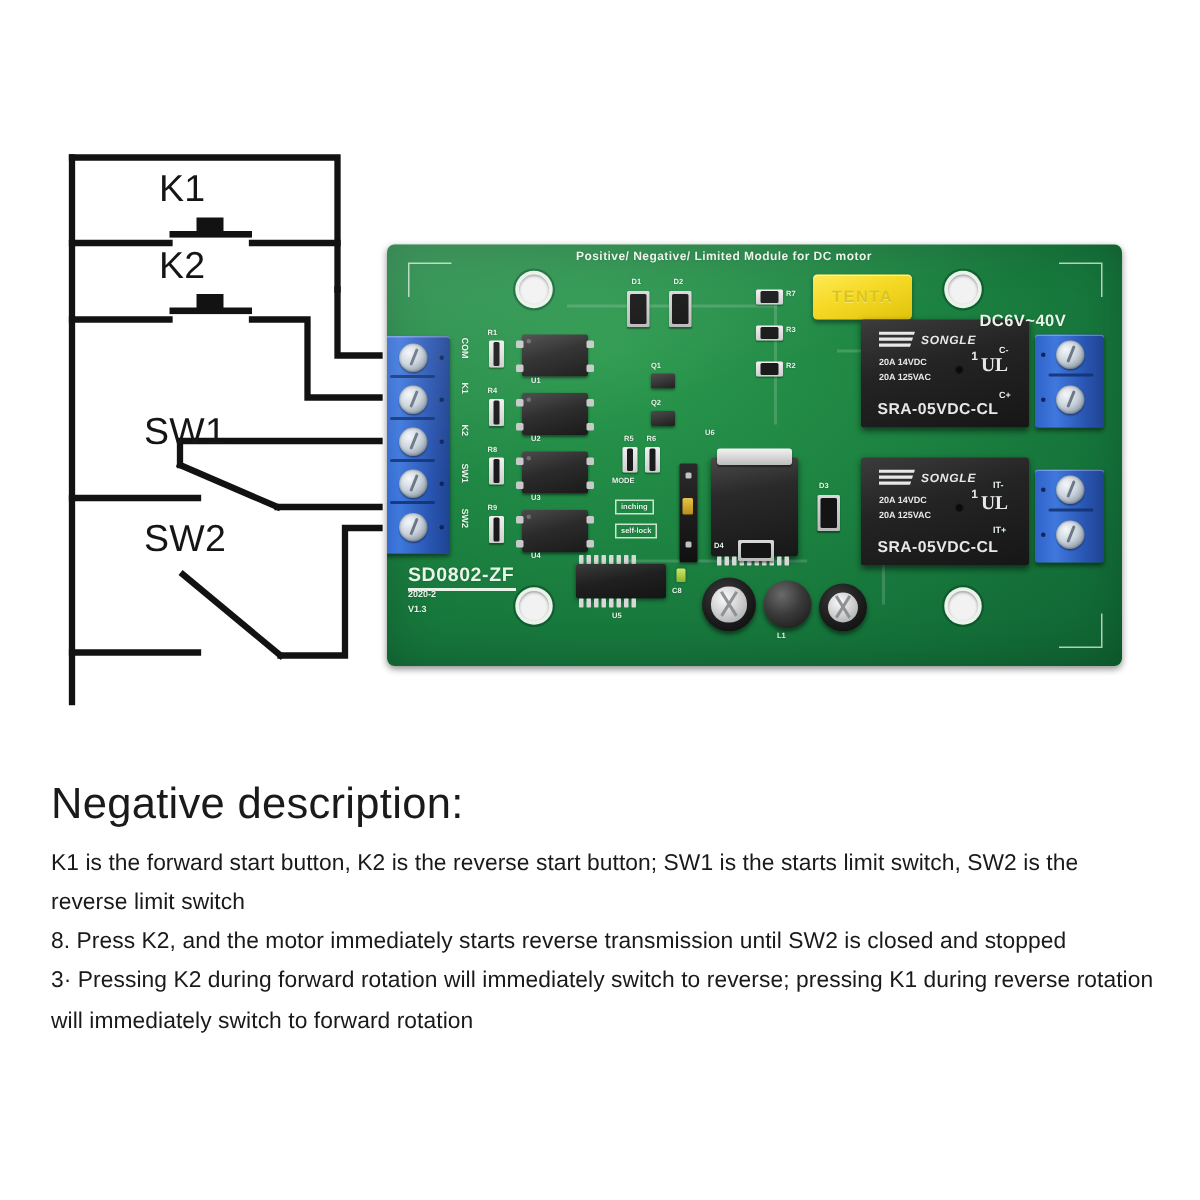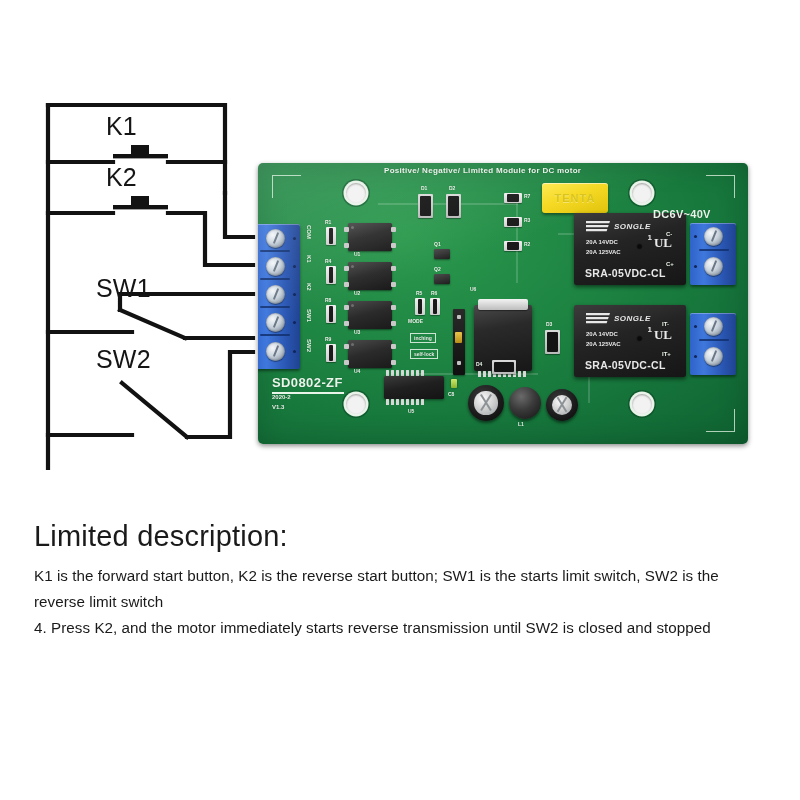"Limited description:" h1 { text: Limited -> Negative }
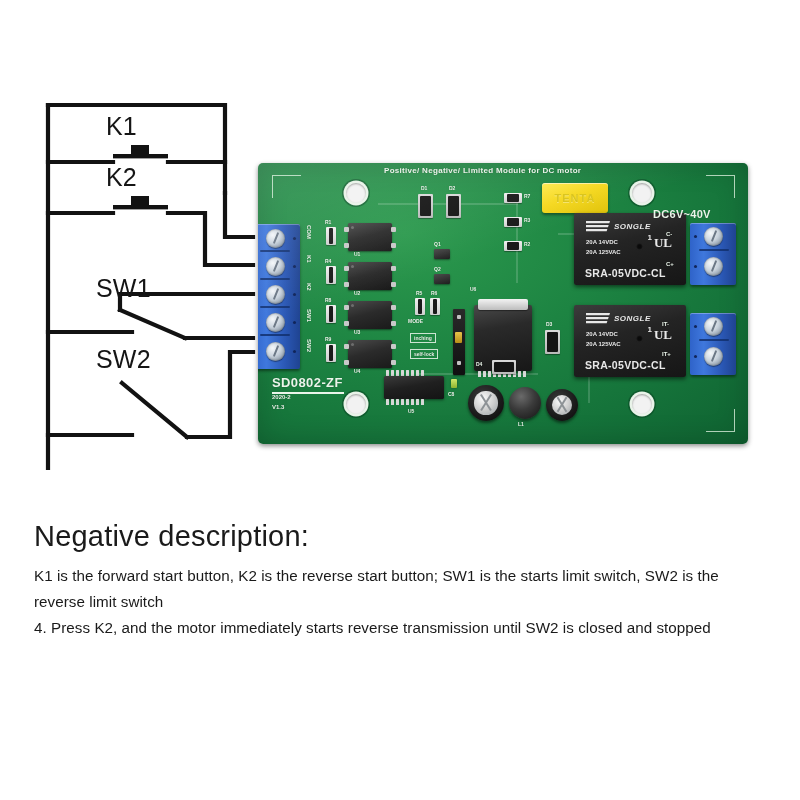"4. Press K2, and the" p.para { text: 4 -> 8 }
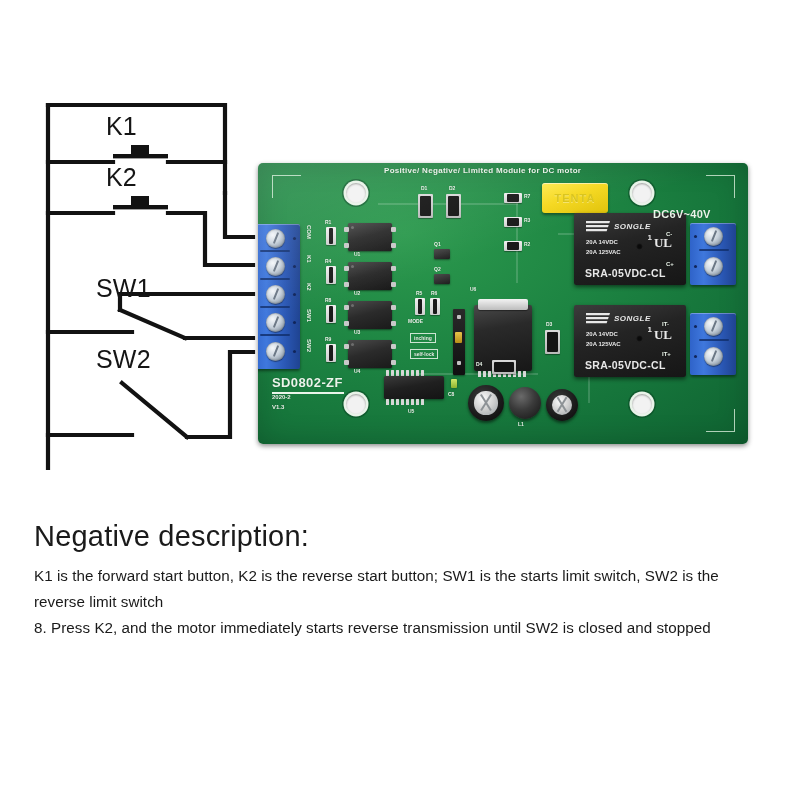"3· Pressing K2 during forward" p.para { html: none -> <p>3· Pressing K2 during forward rotation will immediately switch to reverse; pressing K1 during reverse rotation will immediately switch to forward rotation</p> }
